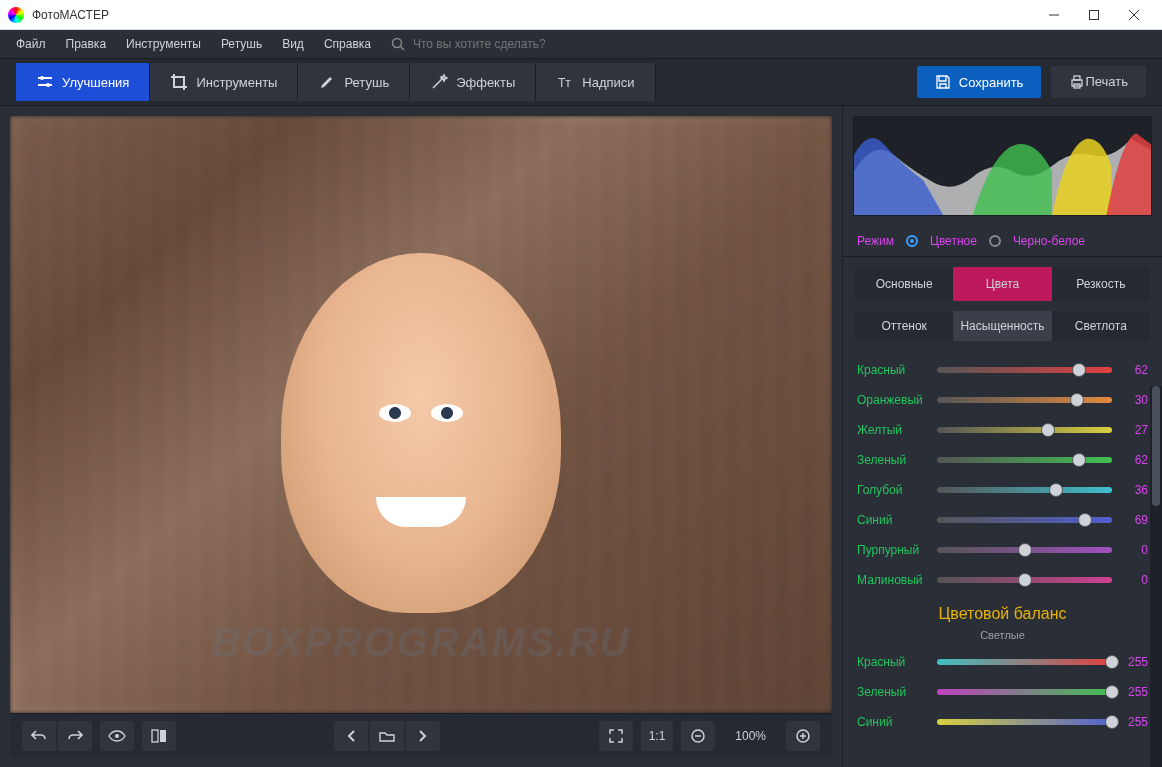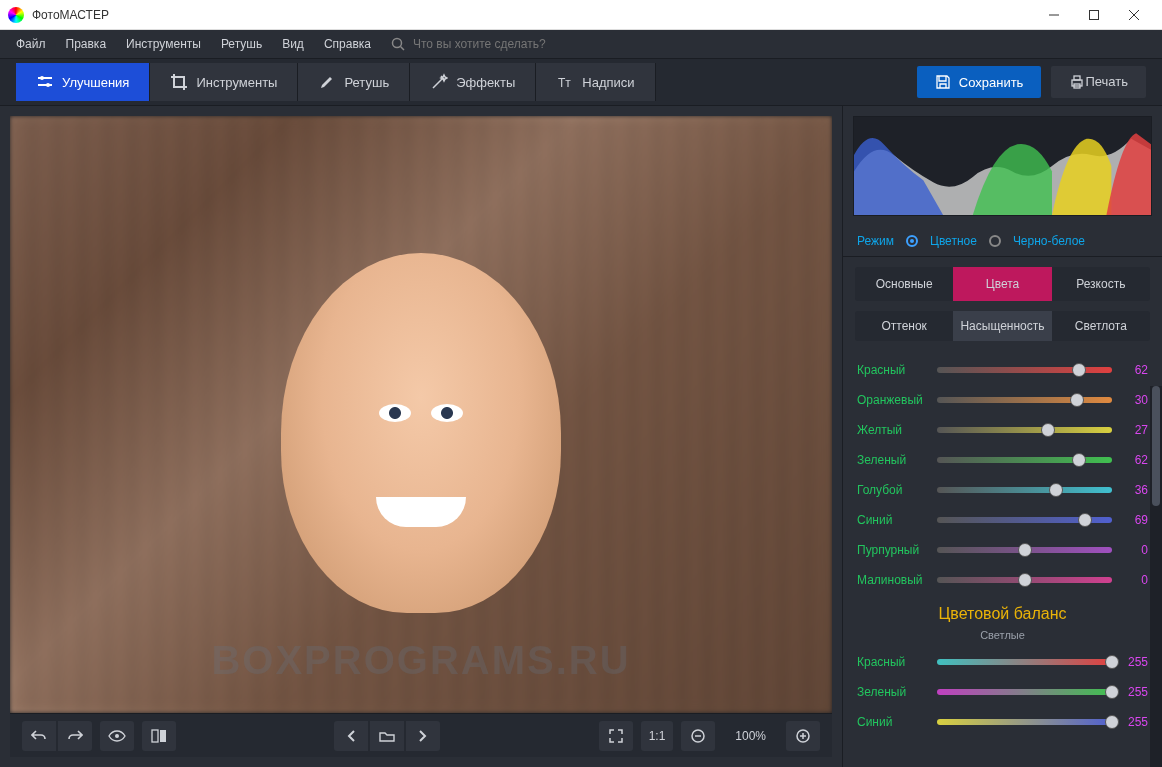"Режим" .mode-row { color: #0ea5e9 -> #d946ef }
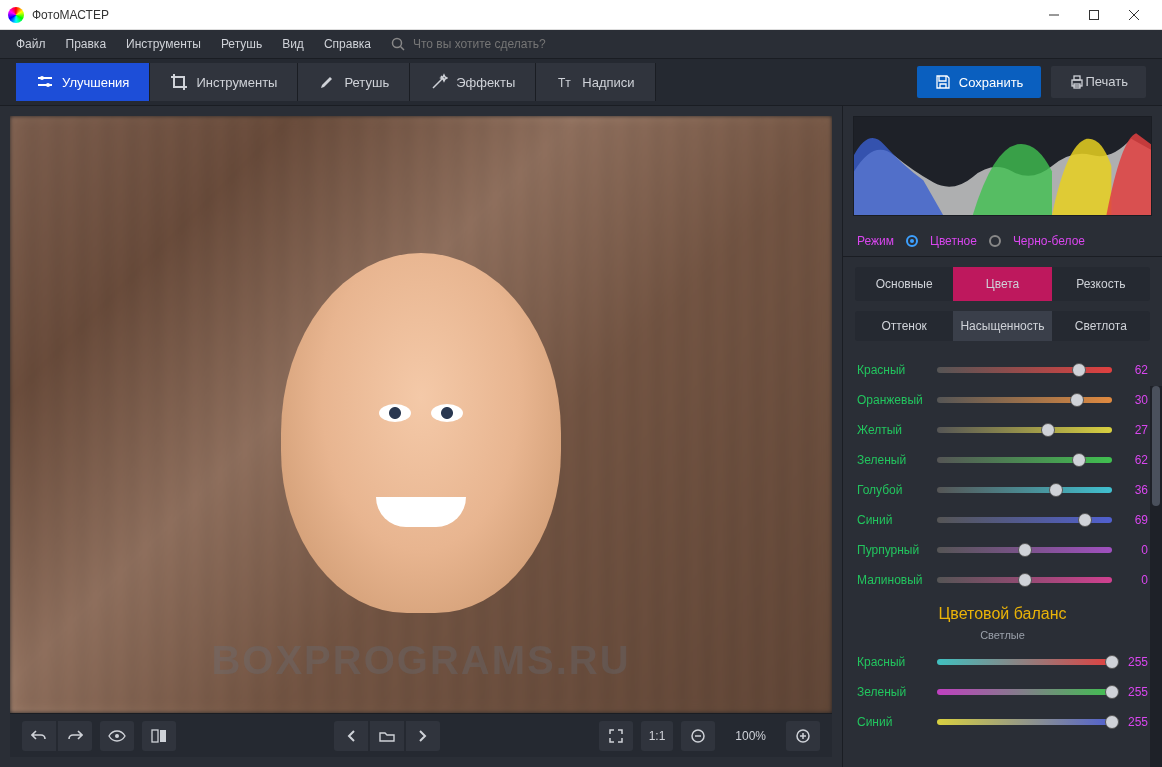"BOXPROGRAMS.RU" .watermark { bottom: 30px -> 48px; font-style: none -> italic }
